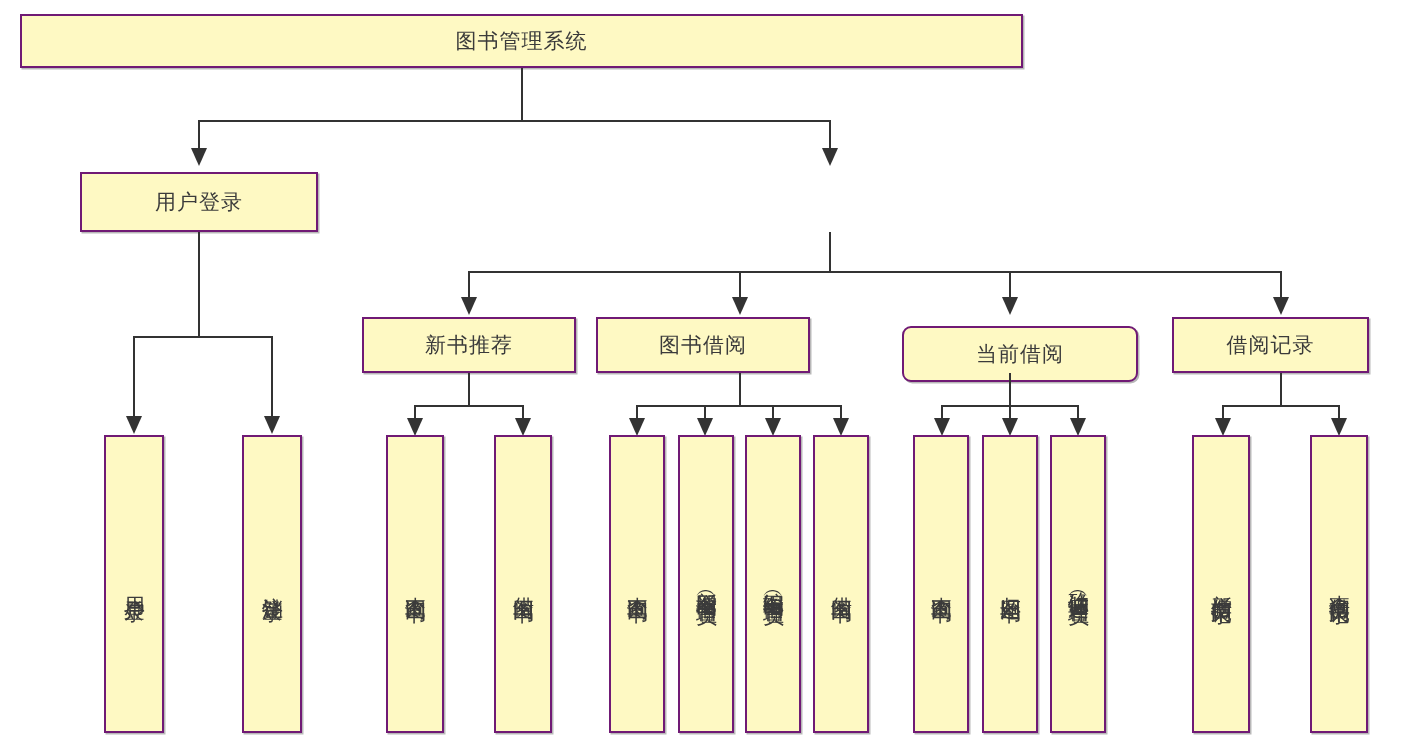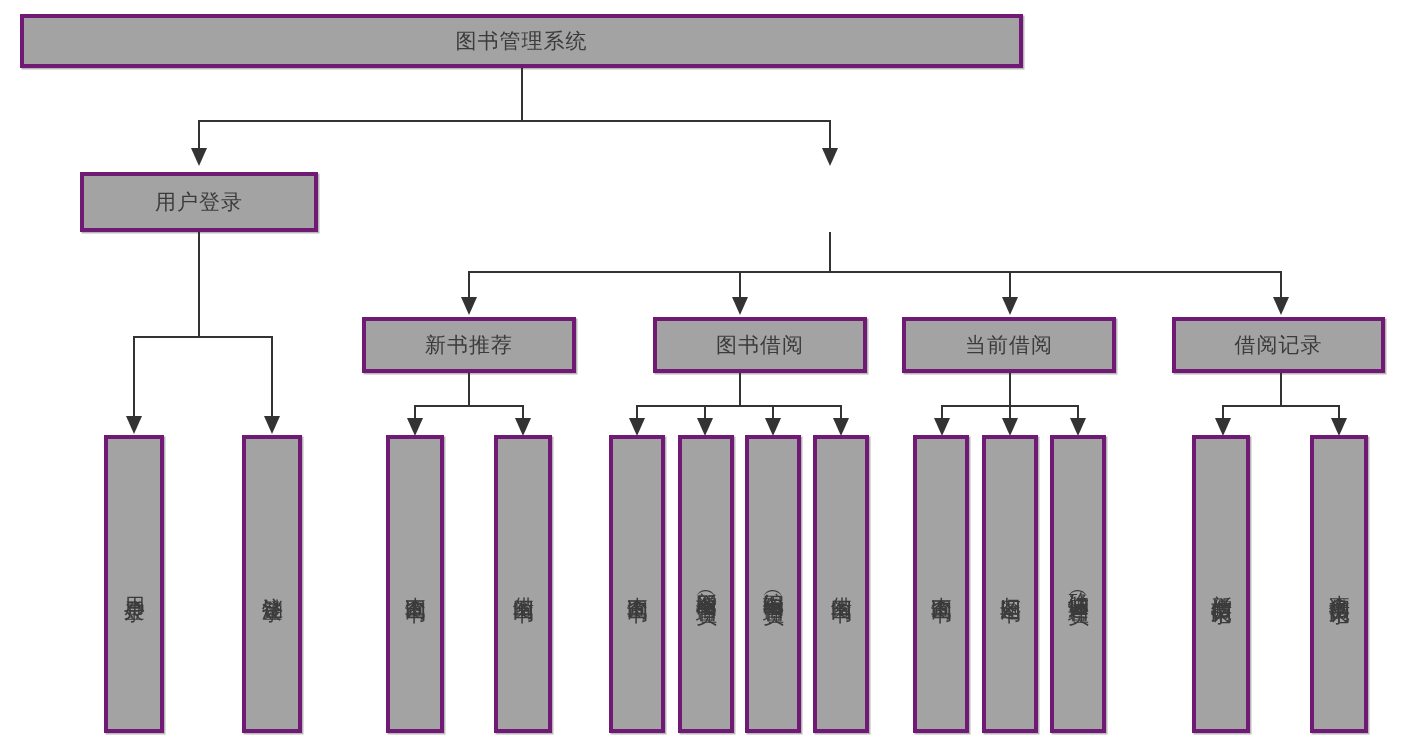"图书管理系统" .node { background: #a3a3a3 -> #fef9c3; border: 4px solid #701a75 -> 2px solid #701a75 }
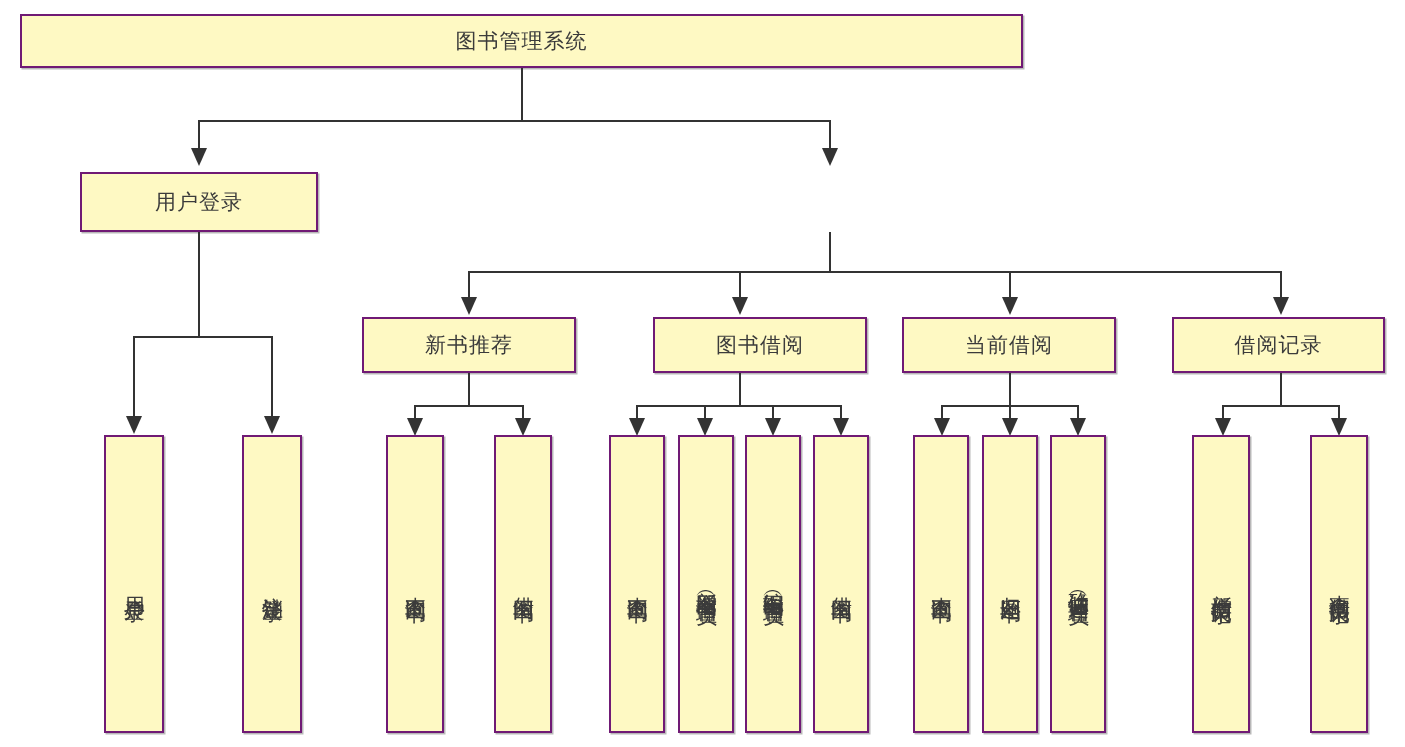"图书借阅" div.node { left: 653px -> 596px }
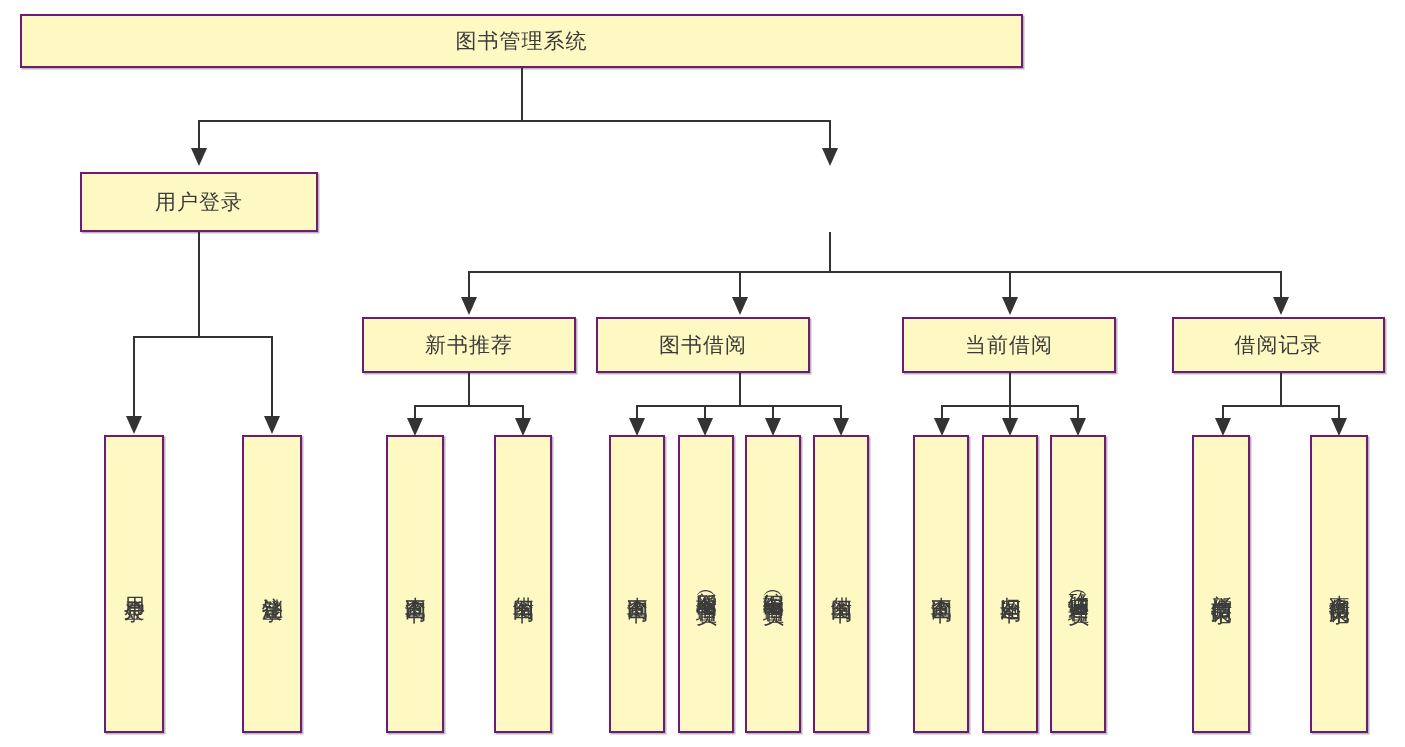"当前借阅" div.node { border-radius: none -> 9px; top: 317px -> 326px; width: 214px -> 236px }
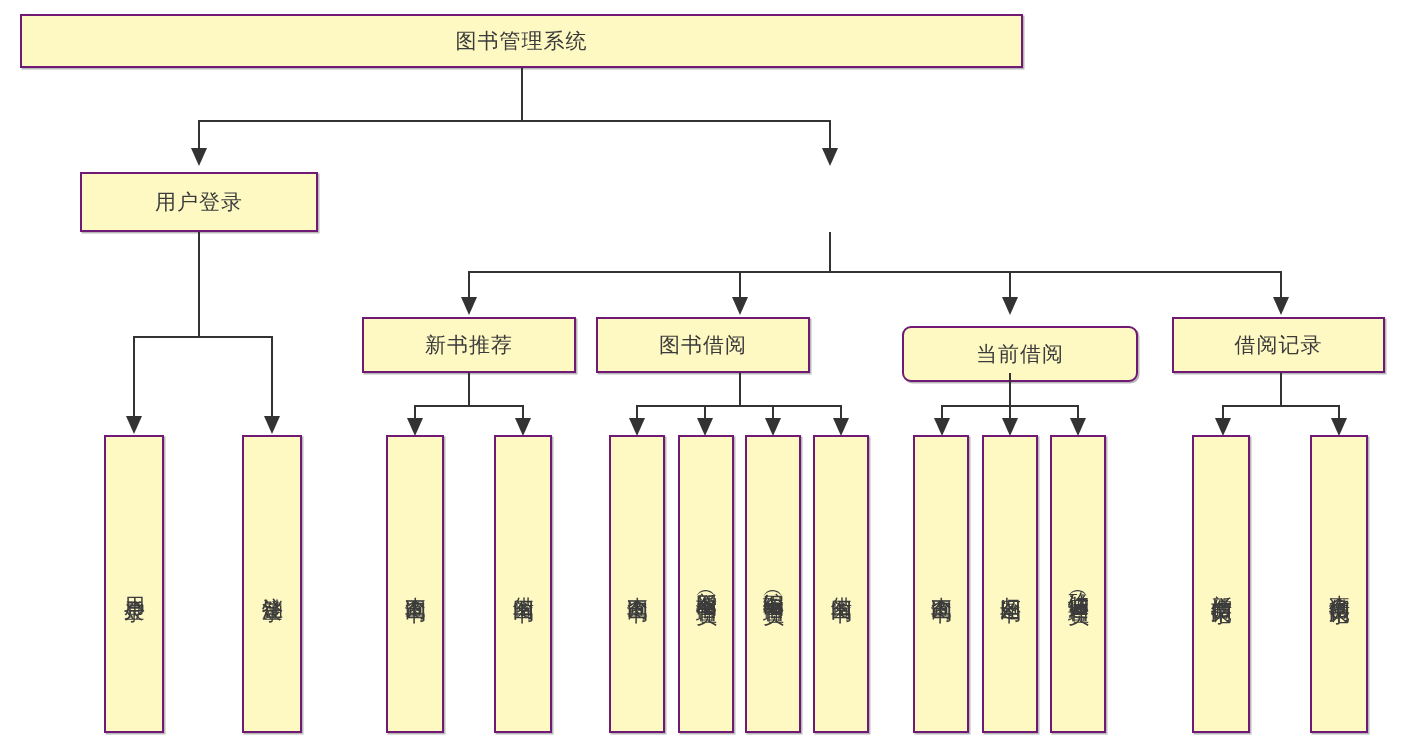"借阅记录" div.node { width: 213px -> 197px }
